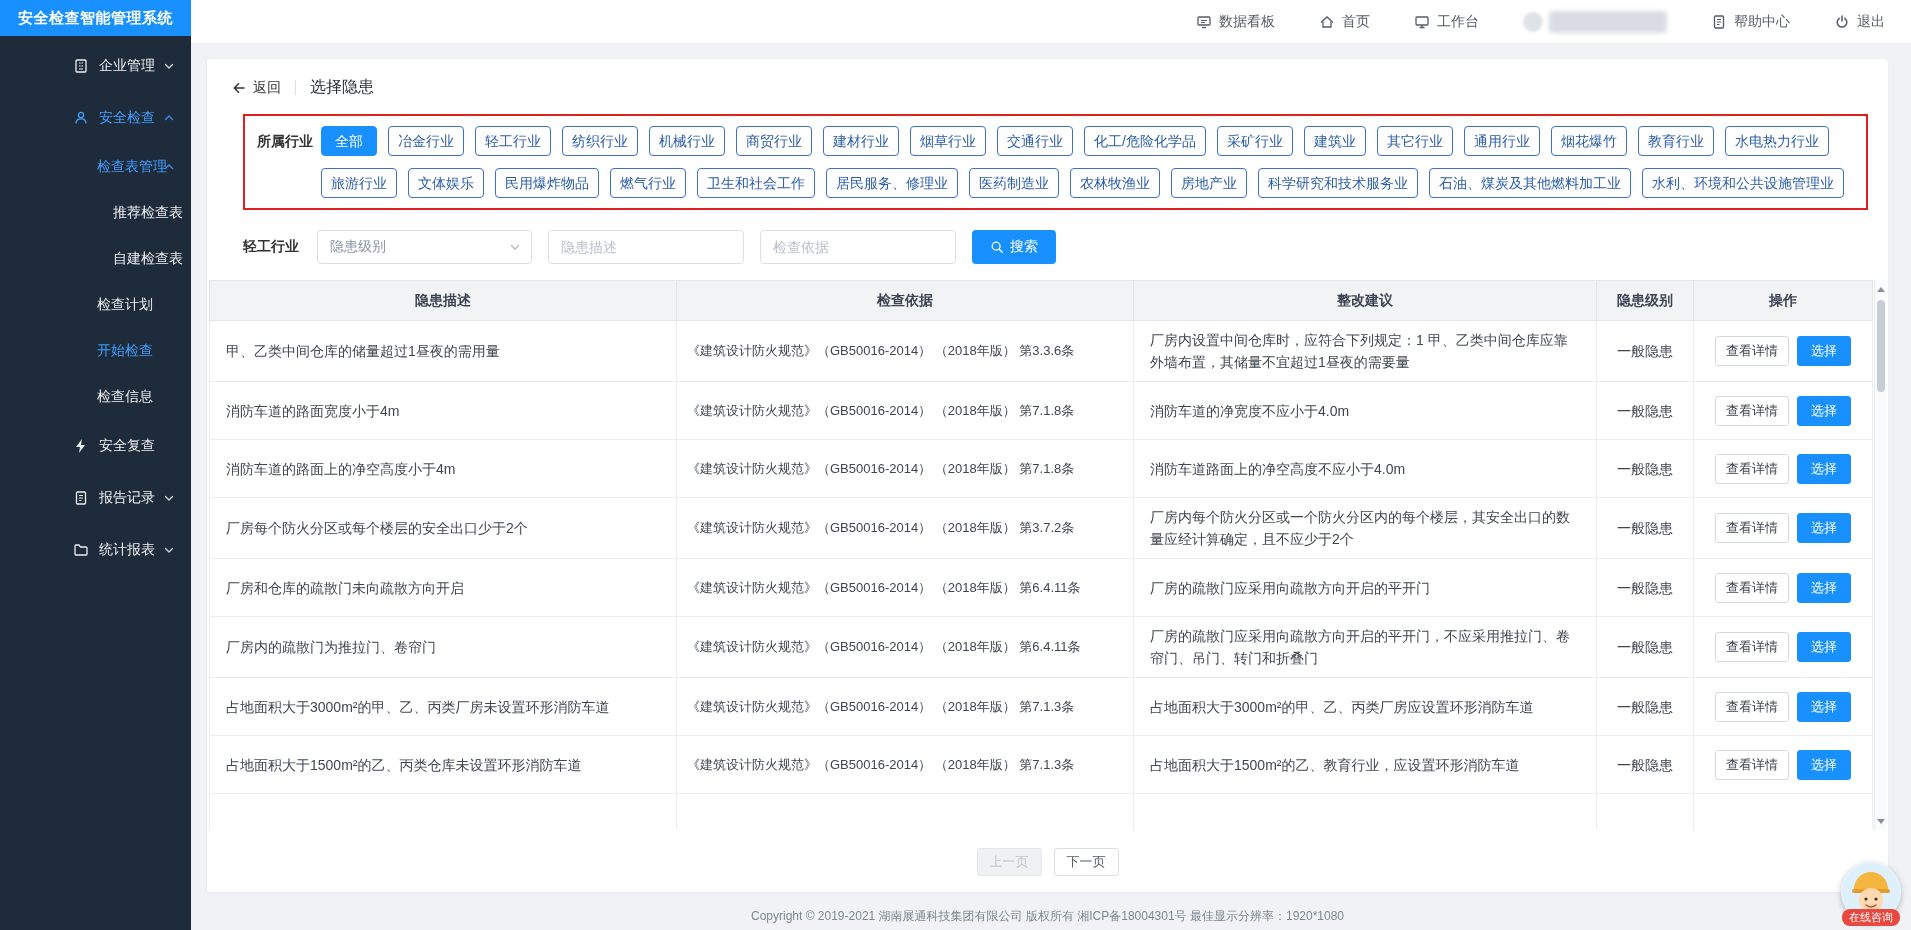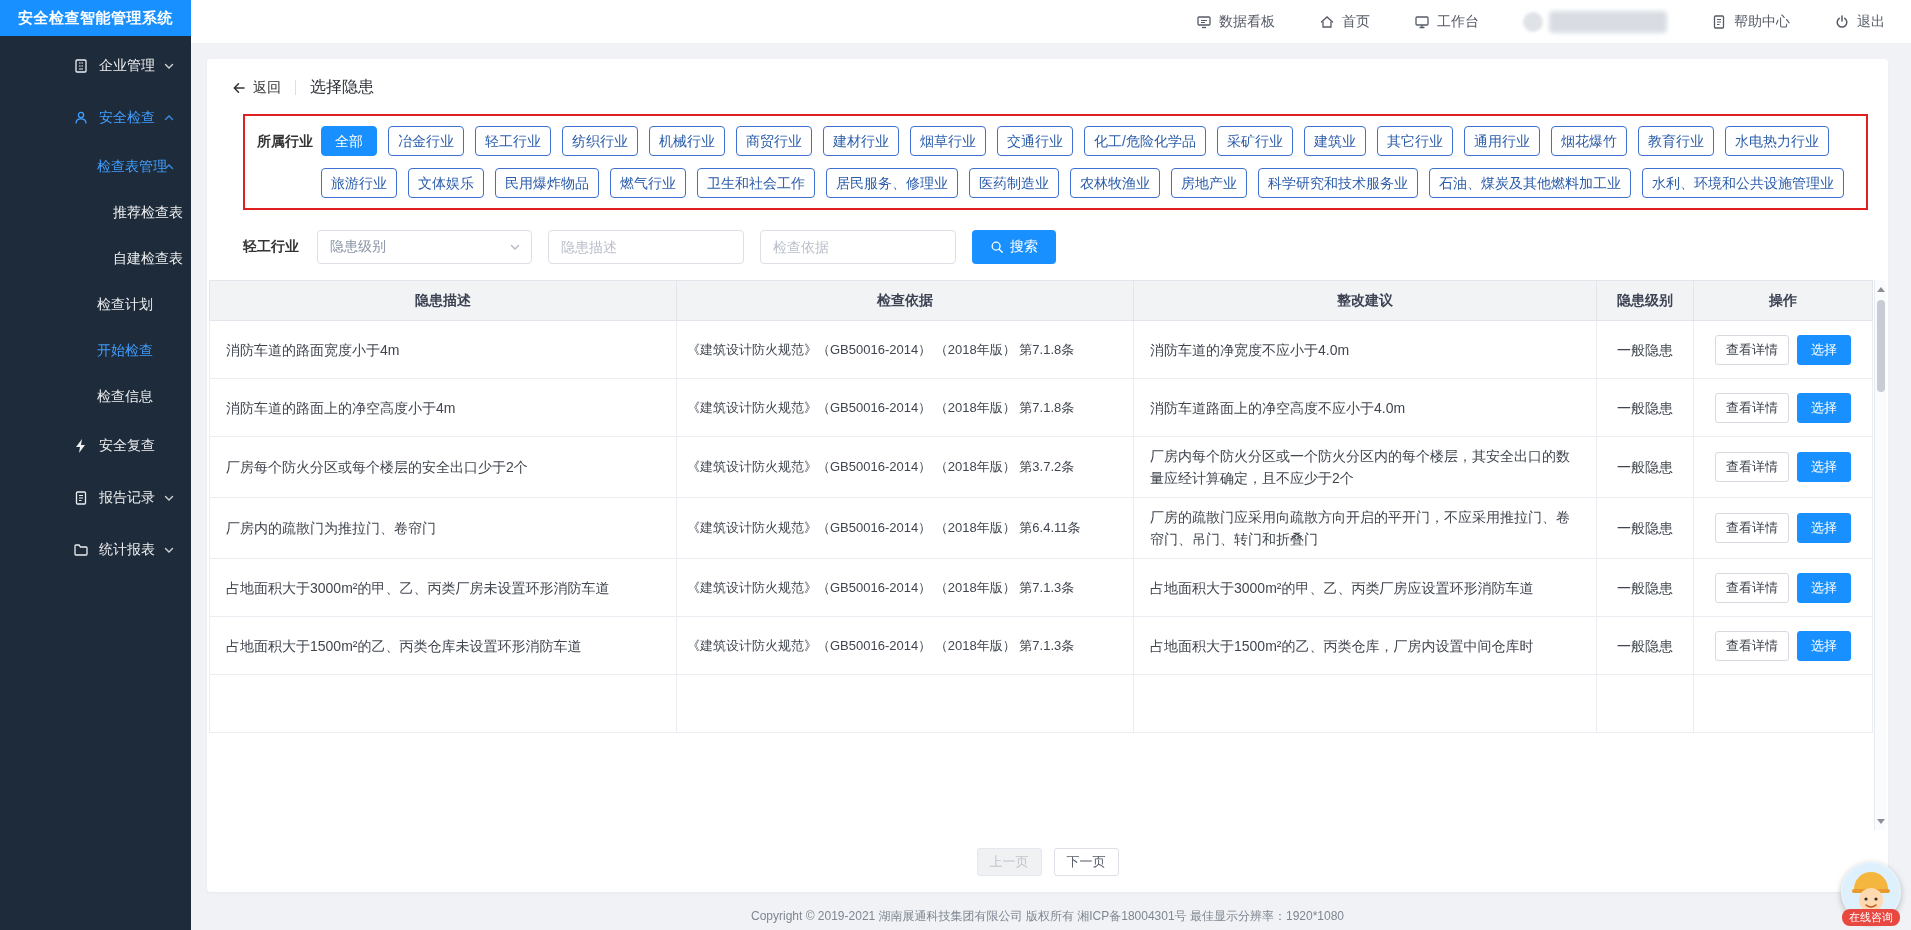"甲、乙类中间仓库的储量超过1昼夜的需用量" tr { html: none -> <tr> <td>甲、乙类中间仓库的储量超过1昼夜的需用量</td> <td>《建筑设计防火规范》（GB50016-2014） （2018年版） 第3.3.6条</td> <td>厂房内设置中间仓库时，应符合下列规定：1 甲、乙类中间仓库应靠外墙布置，其储量不宜超过1昼夜的需要量</td> <td>一般隐患</td> <td><button>查看详情</button><button>选择</button></td> </tr> }
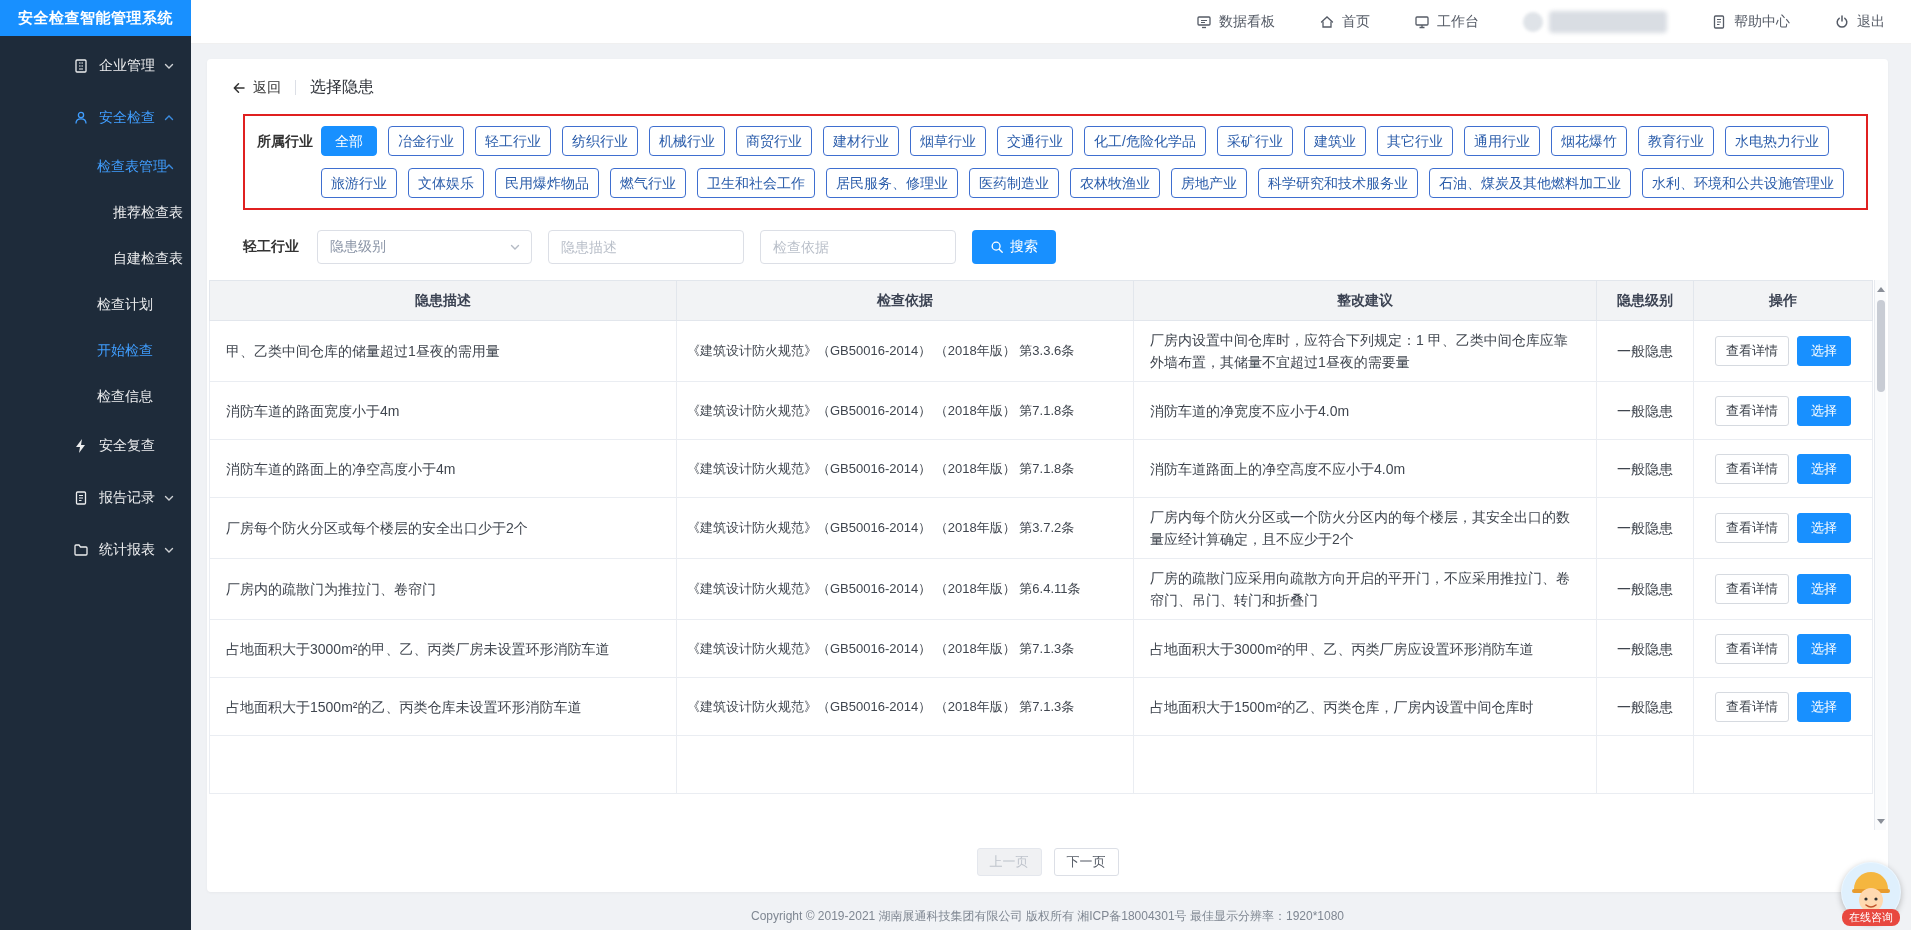"厂房和仓库的疏散门未向疏散方向开启" tr { html: none -> <tr> <td>厂房和仓库的疏散门未向疏散方向开启</td> <td>《建筑设计防火规范》（GB50016-2014） （2018年版） 第6.4.11条</td> <td>厂房的疏散门应采用向疏散方向开启的平开门</td> <td>一般隐患</td> <td><button>查看详情</button><button>选择</button></td> </tr> }
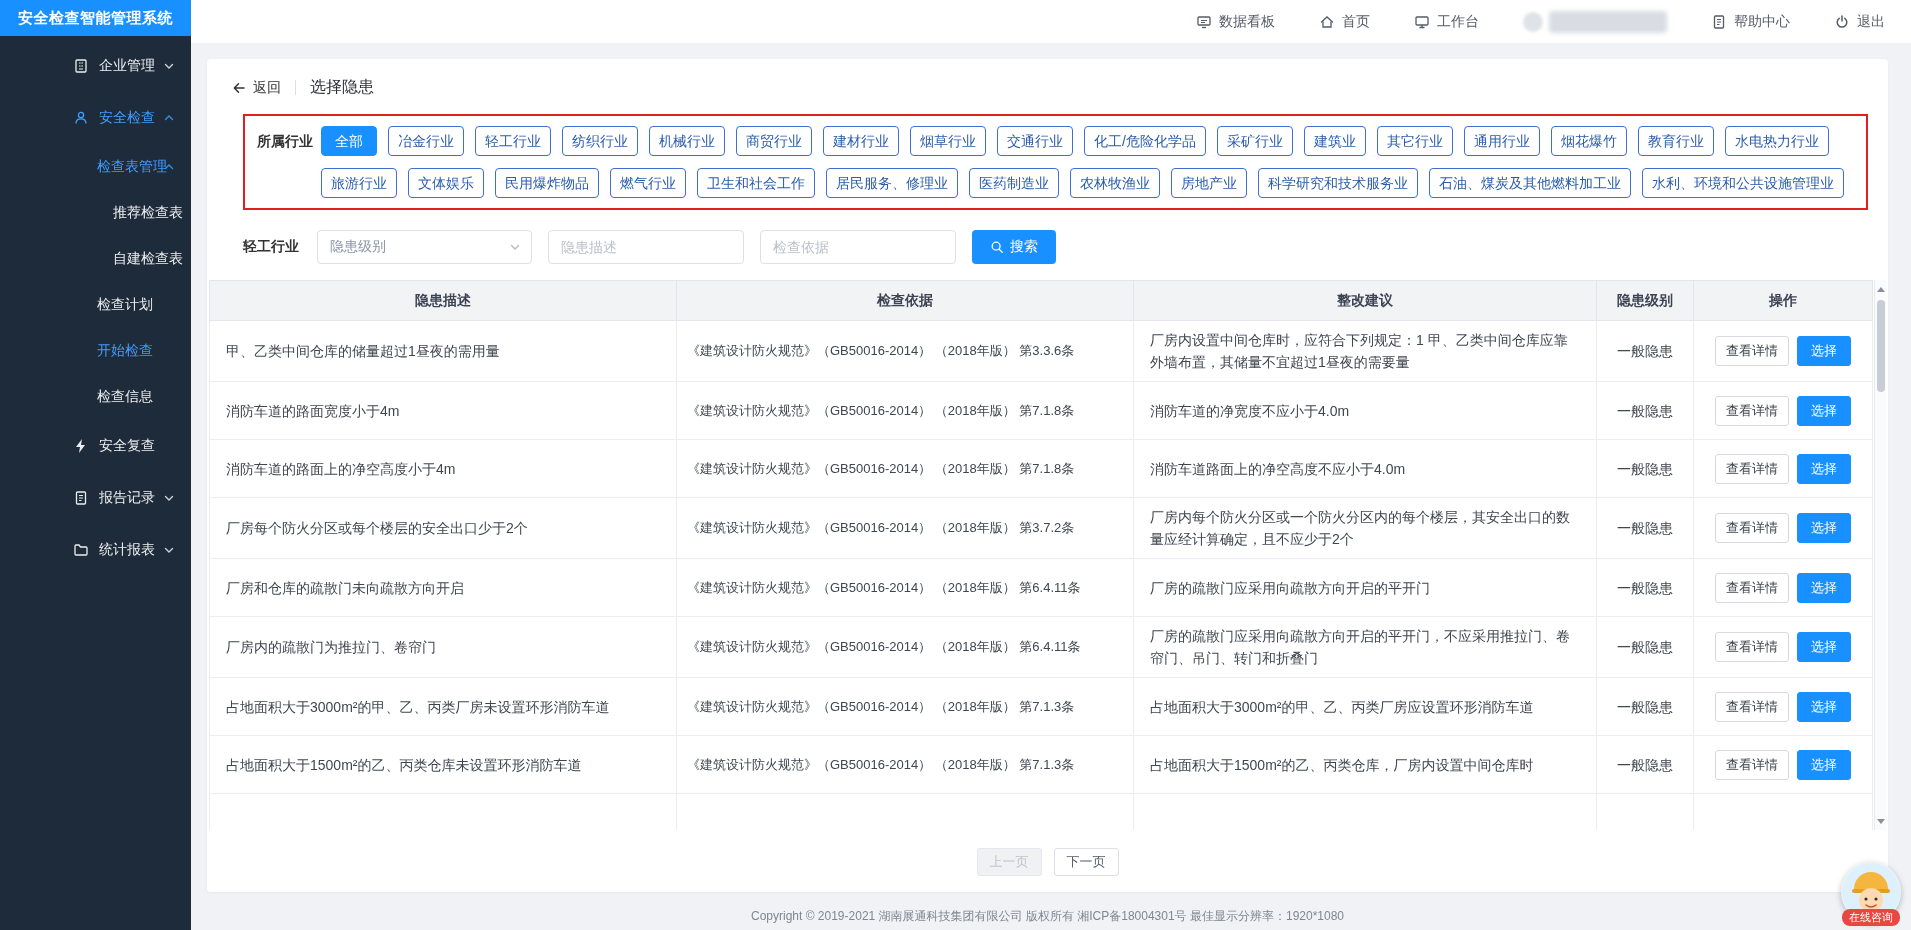"占地面积大于1500m²的乙、丙类仓库，厂房内设置中间仓库时" td.cell-suggestion { text: 丙类仓库，厂房内设置中间仓库时 -> 教育行业，应设置环形消防车道 }
